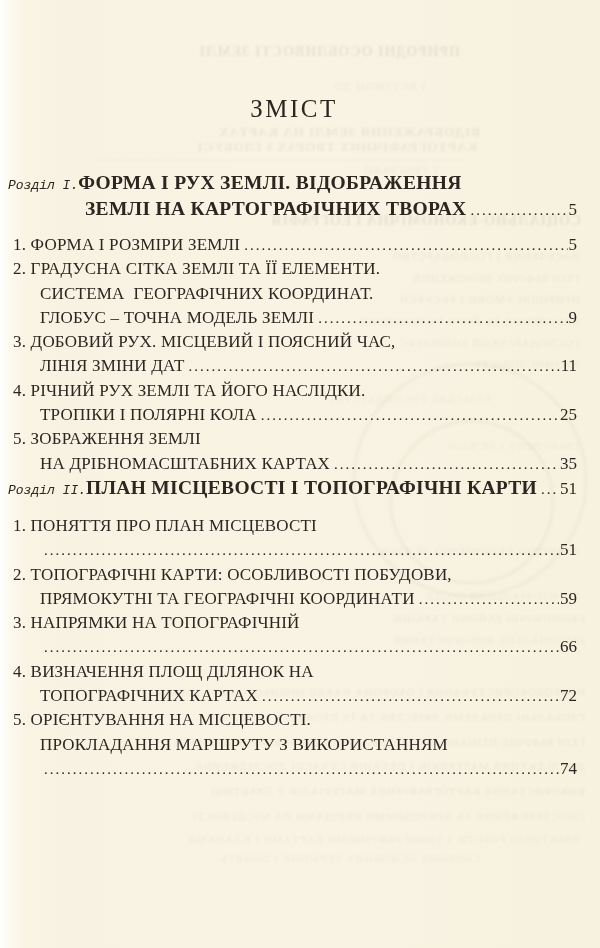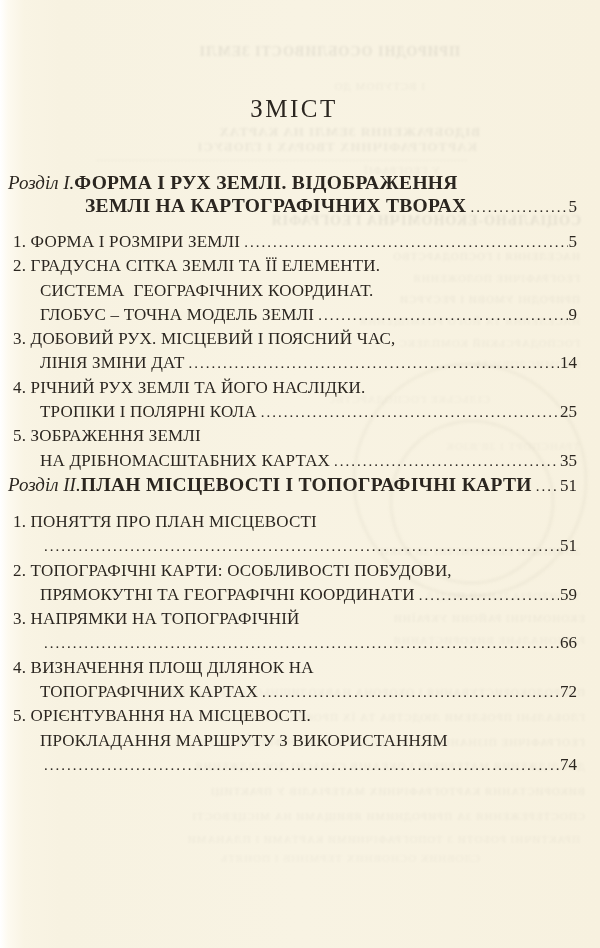"Розділ I." .ch-label { font-family: none -> Liberation Mono, monospace; font-size: 19px -> 13px }
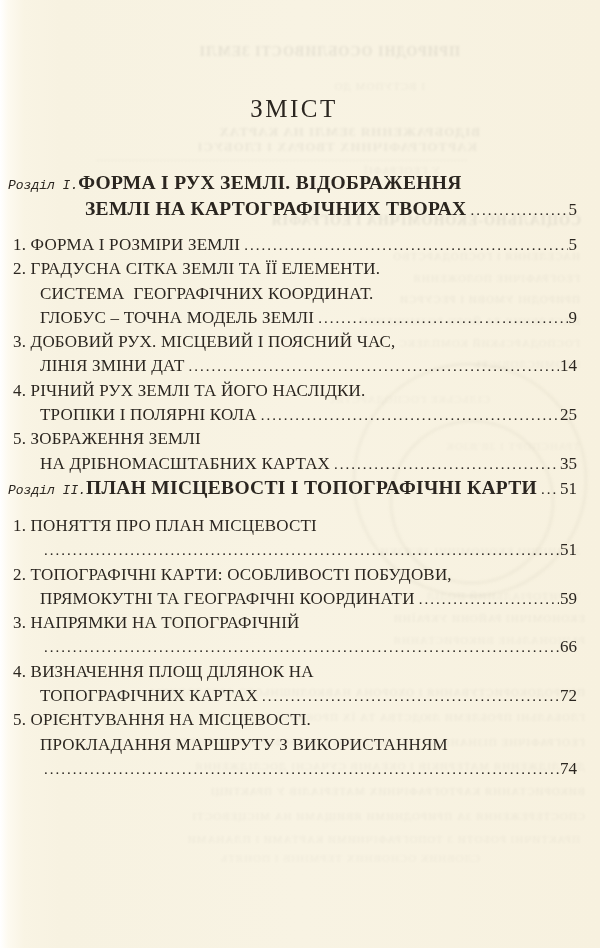"14" span.pg { text: 14 -> 11 }
